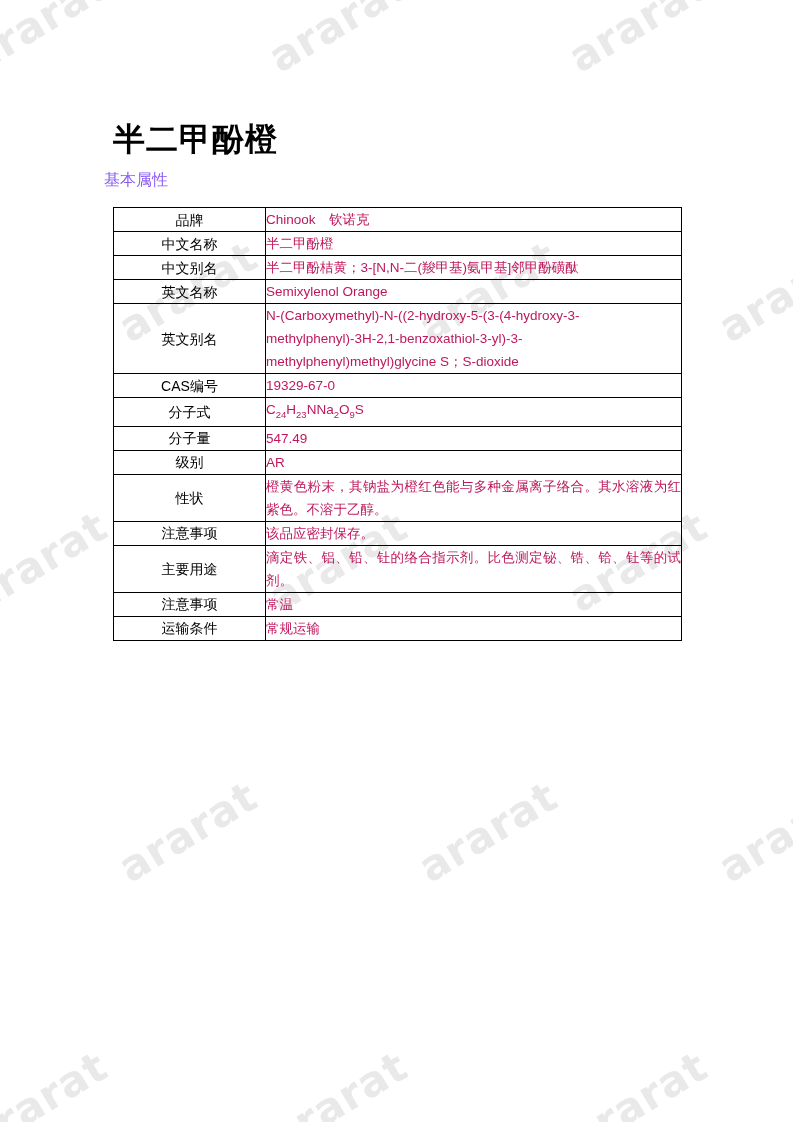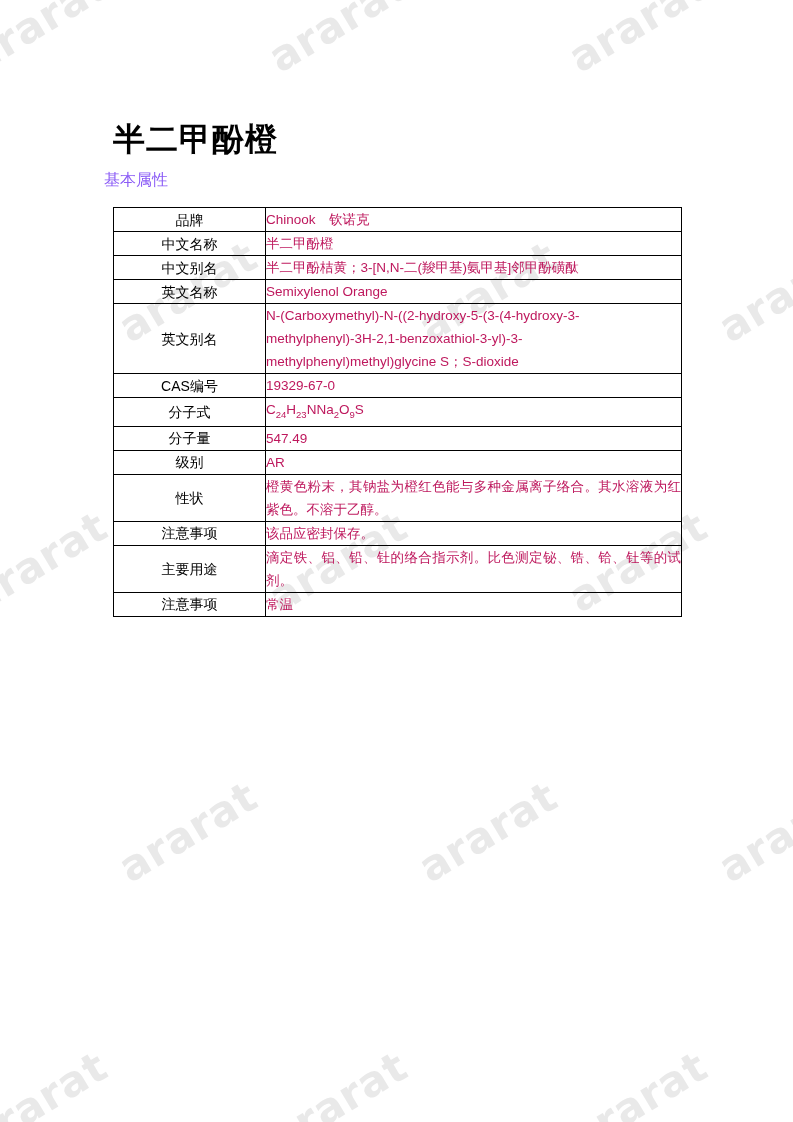"运输条件" tr { html: none -> <tr> <td>运输条件</td> <td>常规运输</td> </tr> }
